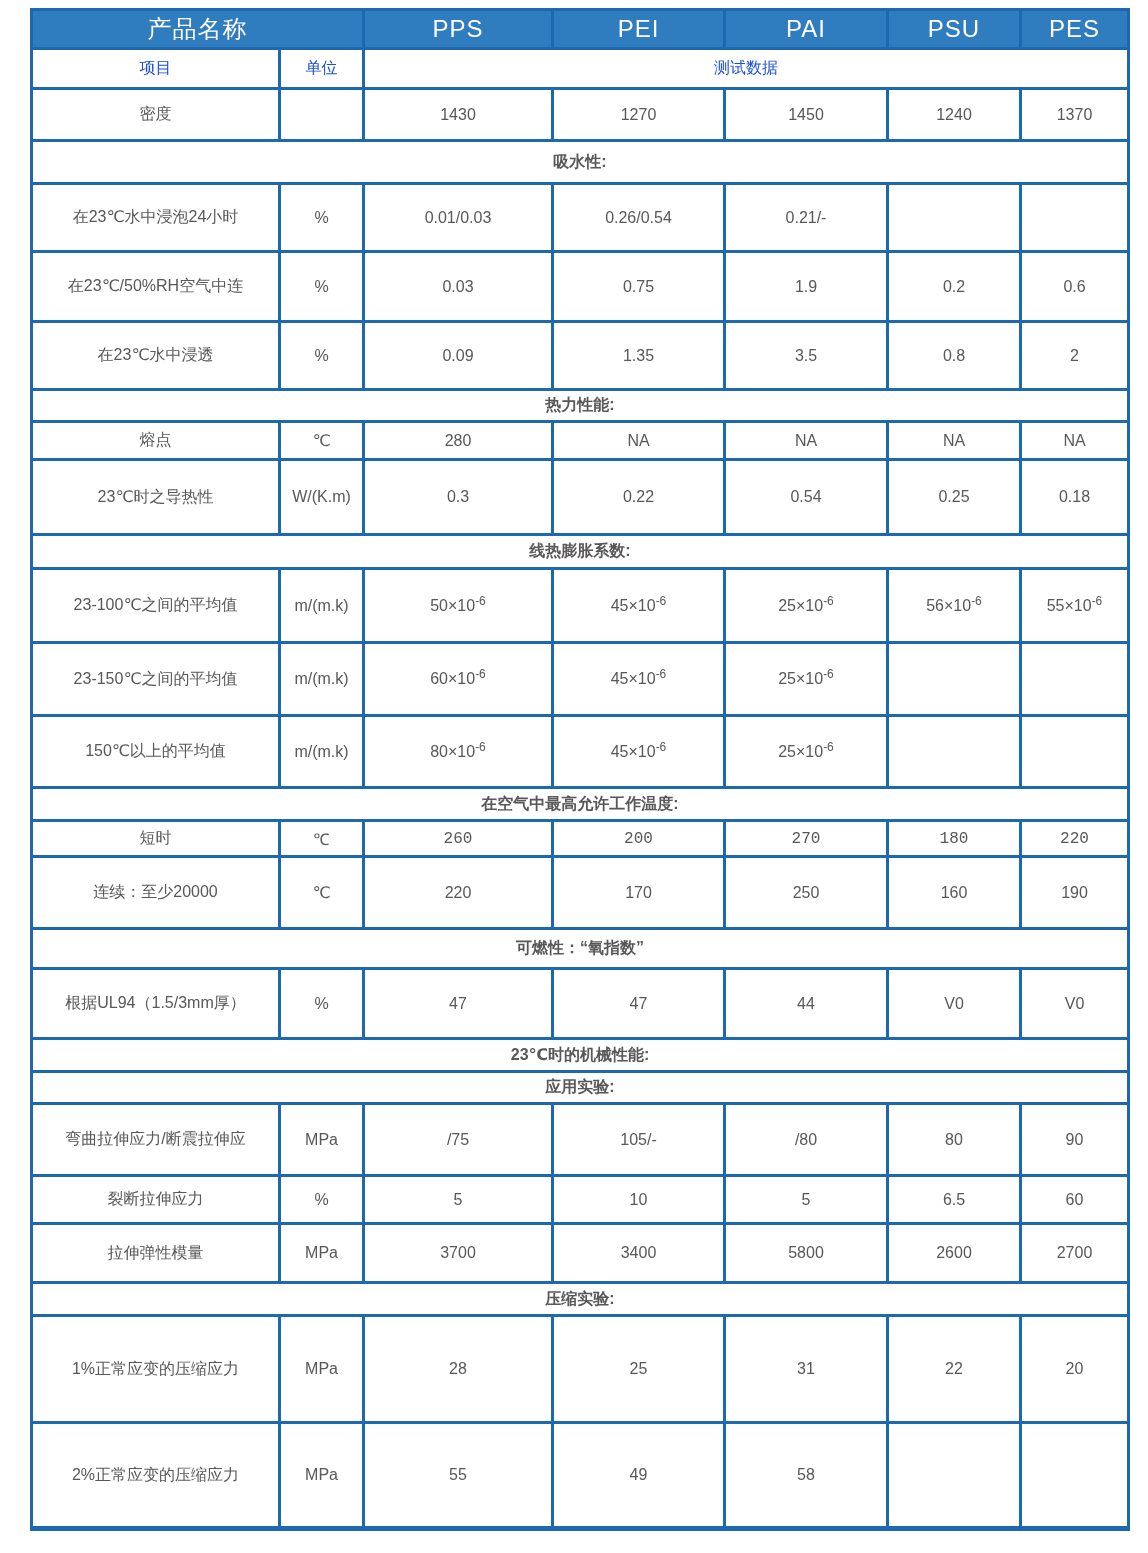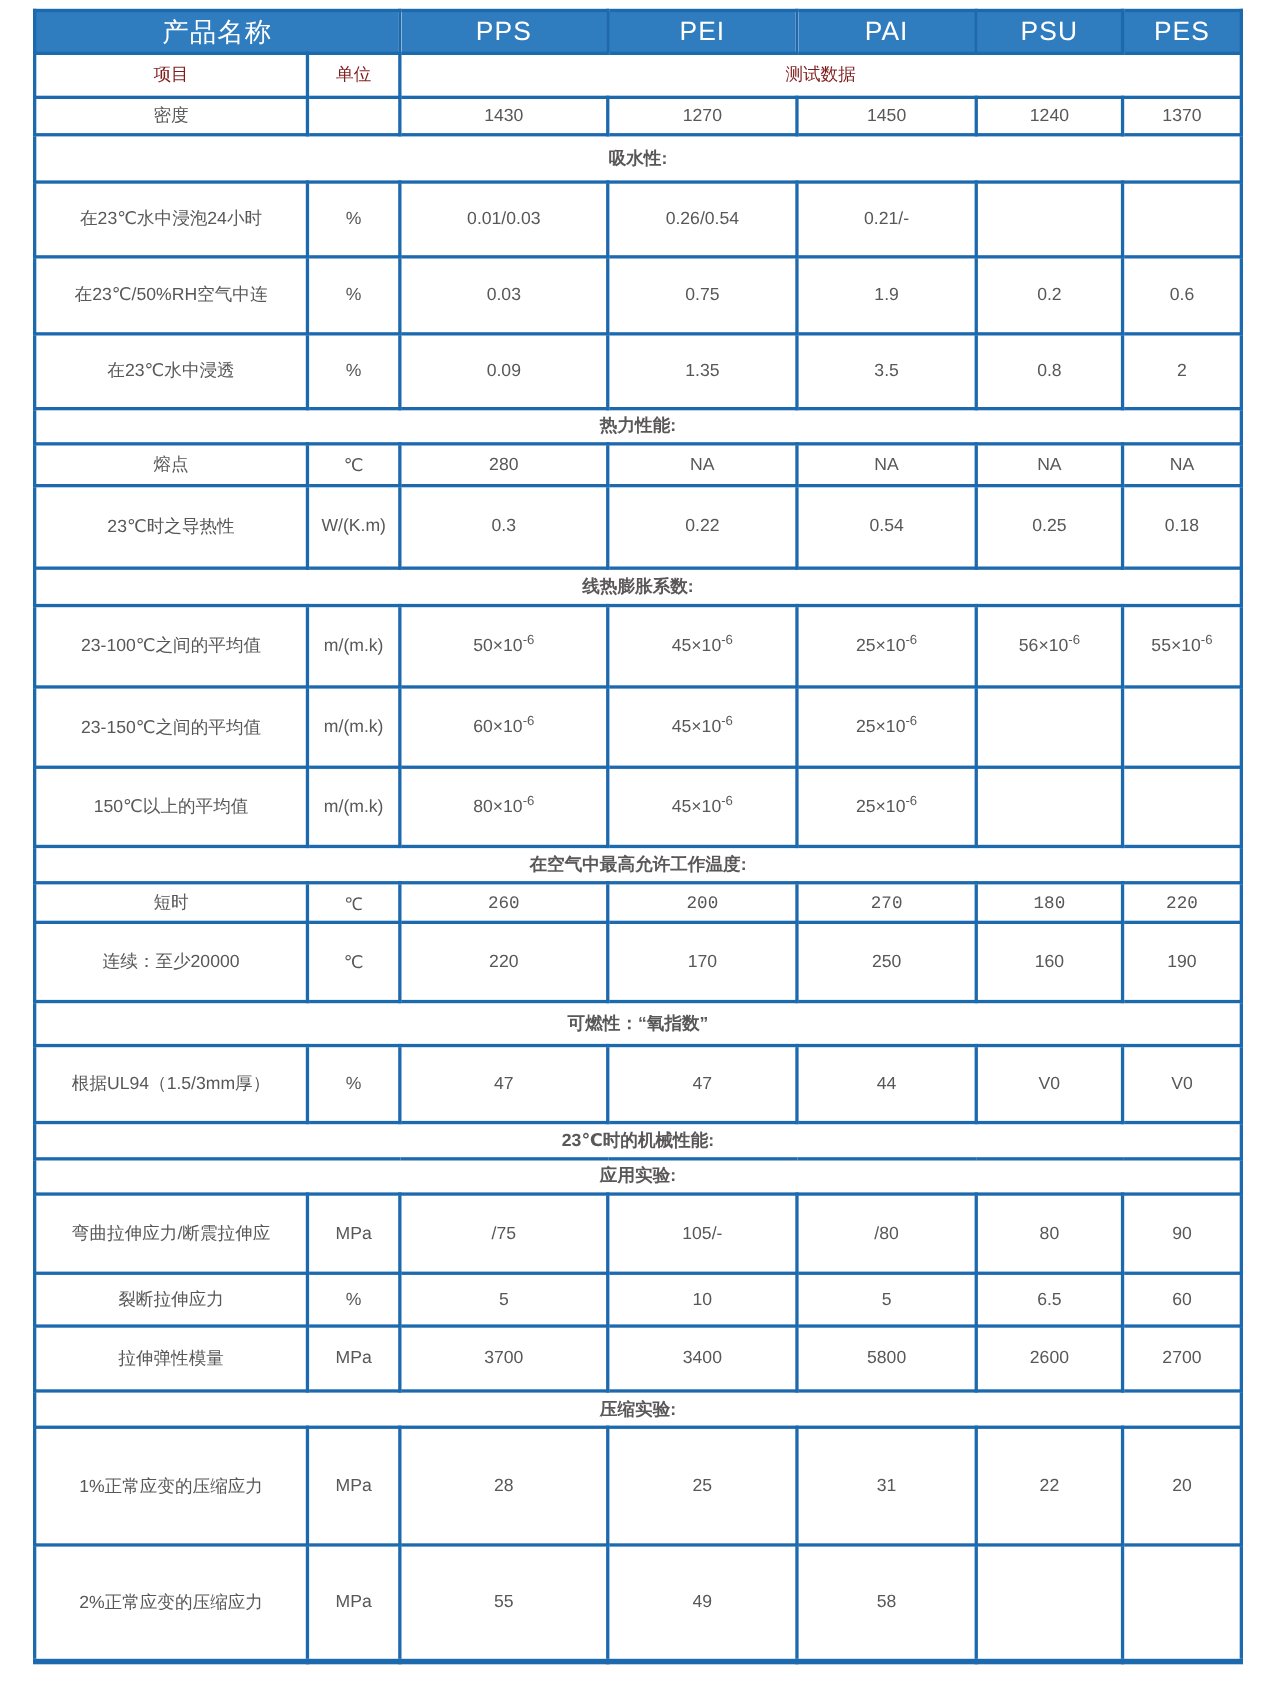"项目" tr.sub-row td { color: #7f1d1d -> #1d4ed8 }
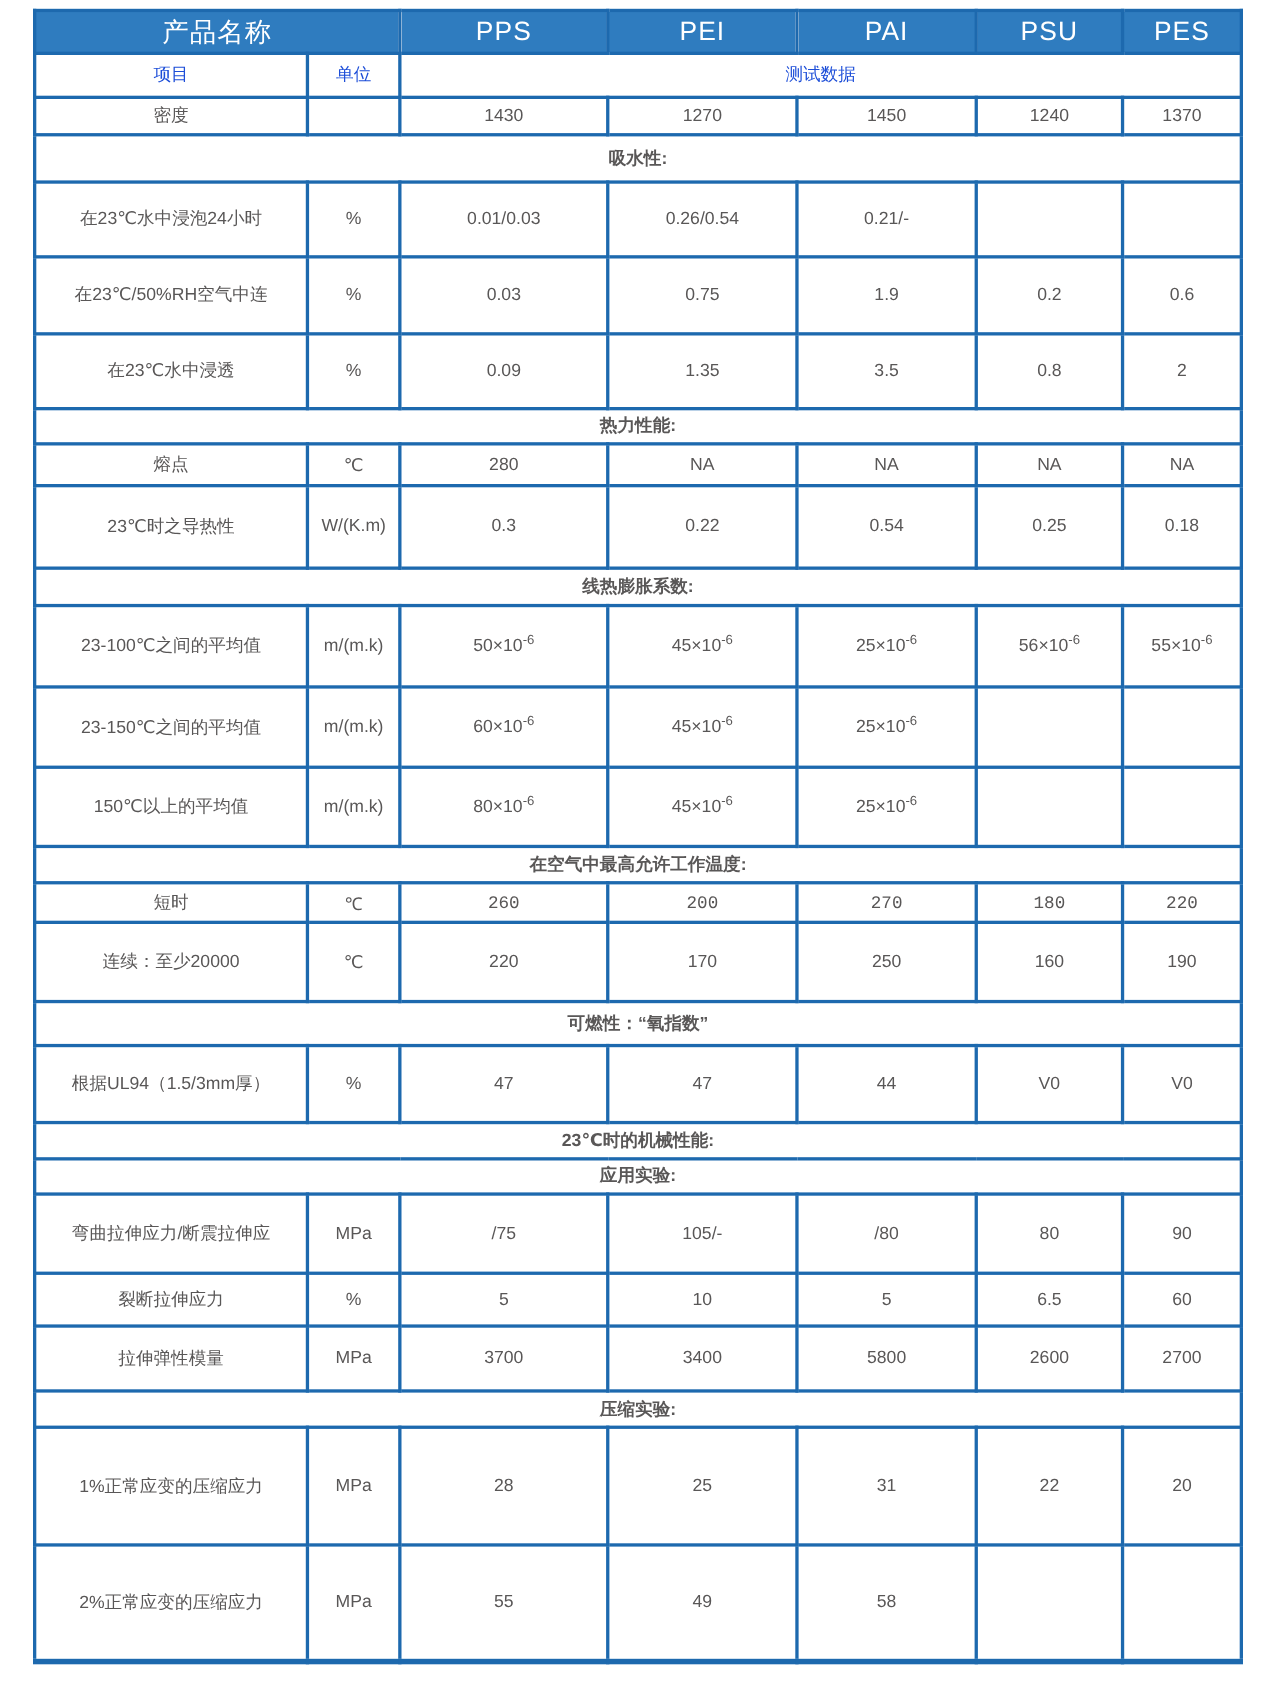"密度" tr { height: 34px -> 52px }
